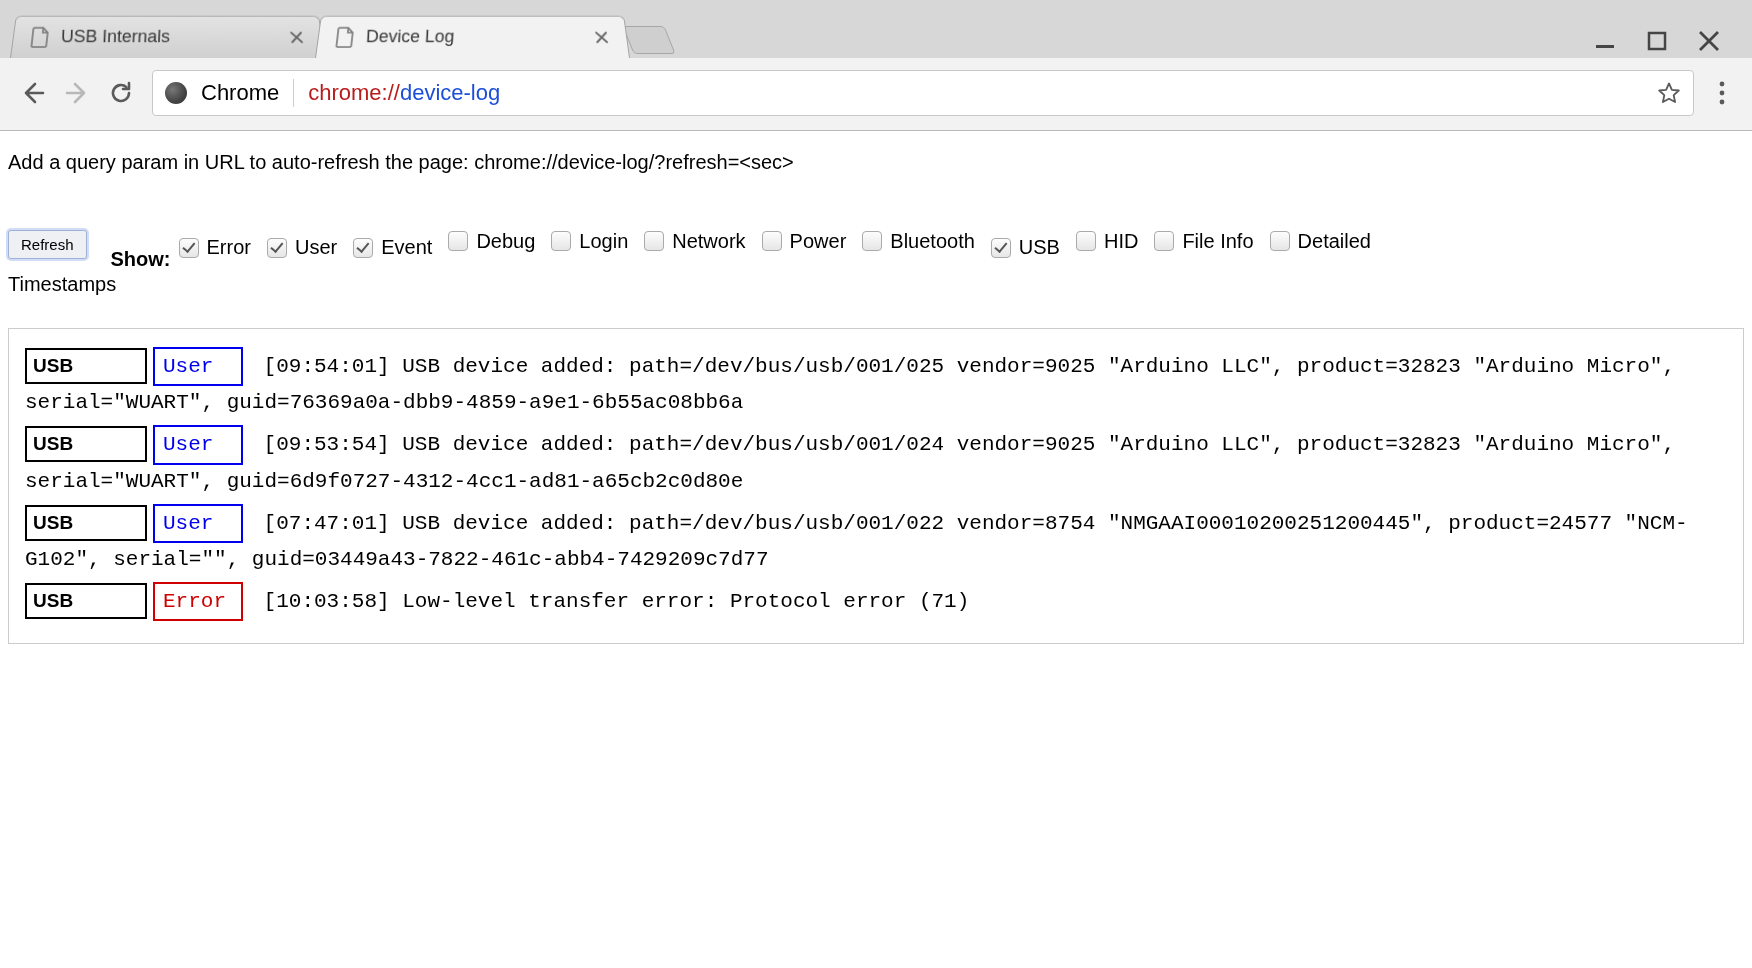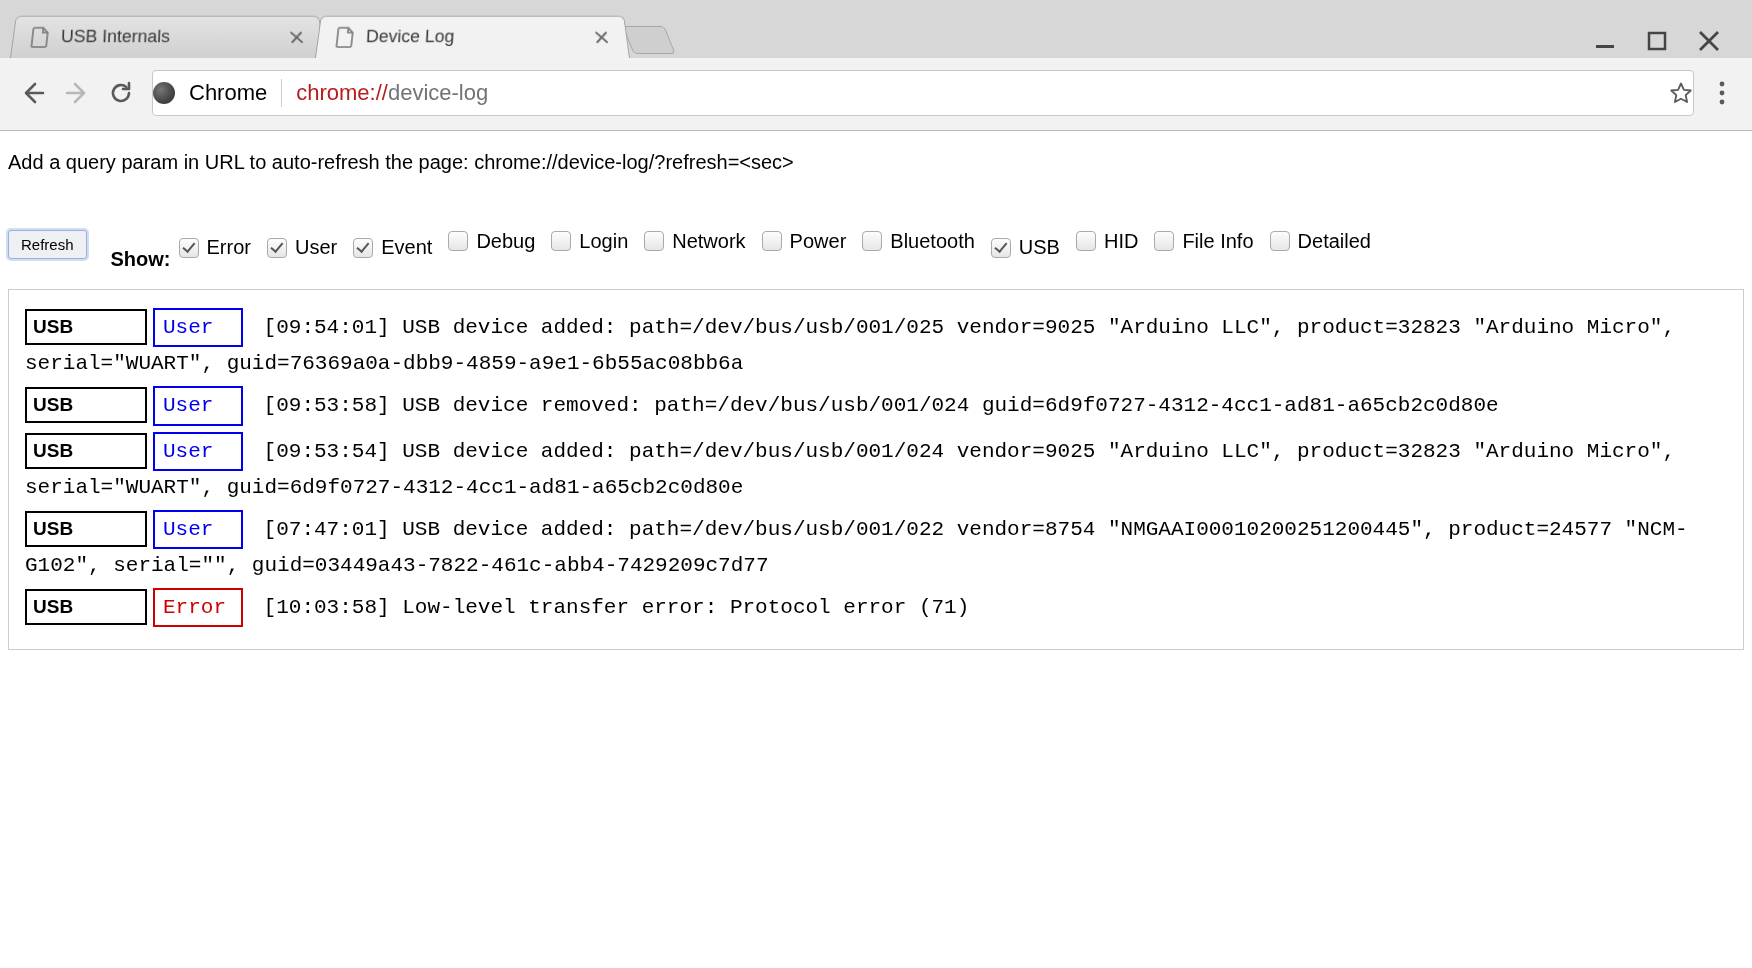"Chrome" .omnibox { padding: 0 0 -> 0 12px }
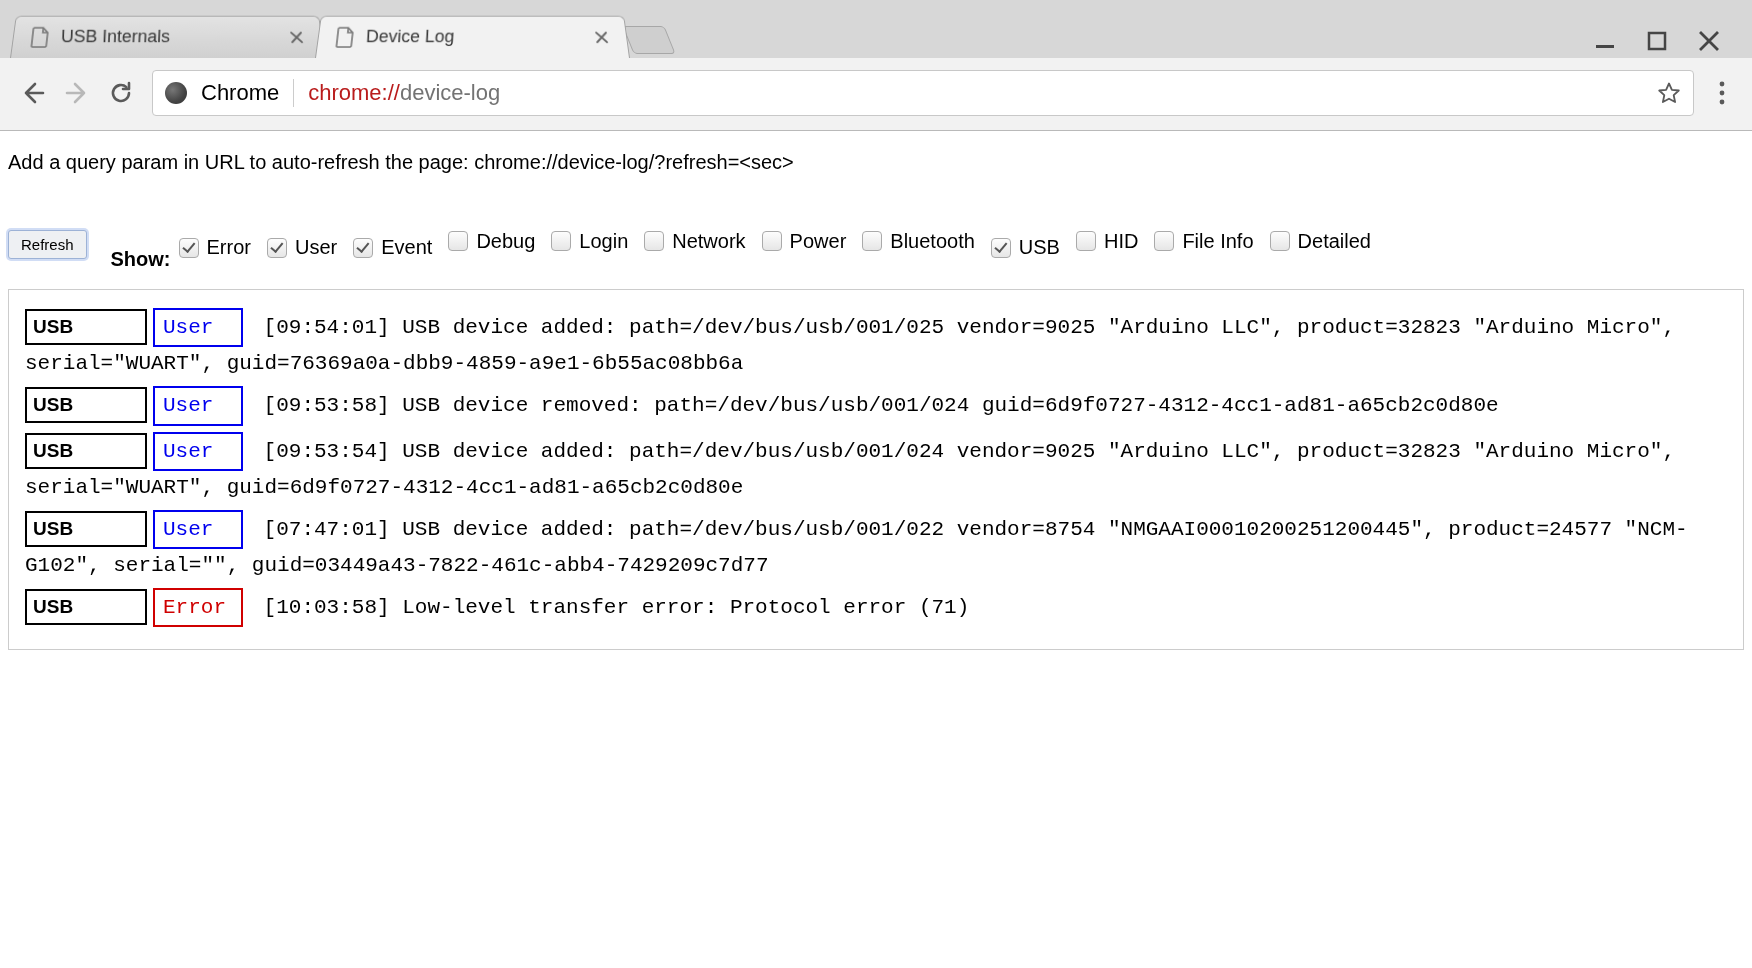"device-log" .omni-url .black { color: #737373 -> #1d4ed8 }
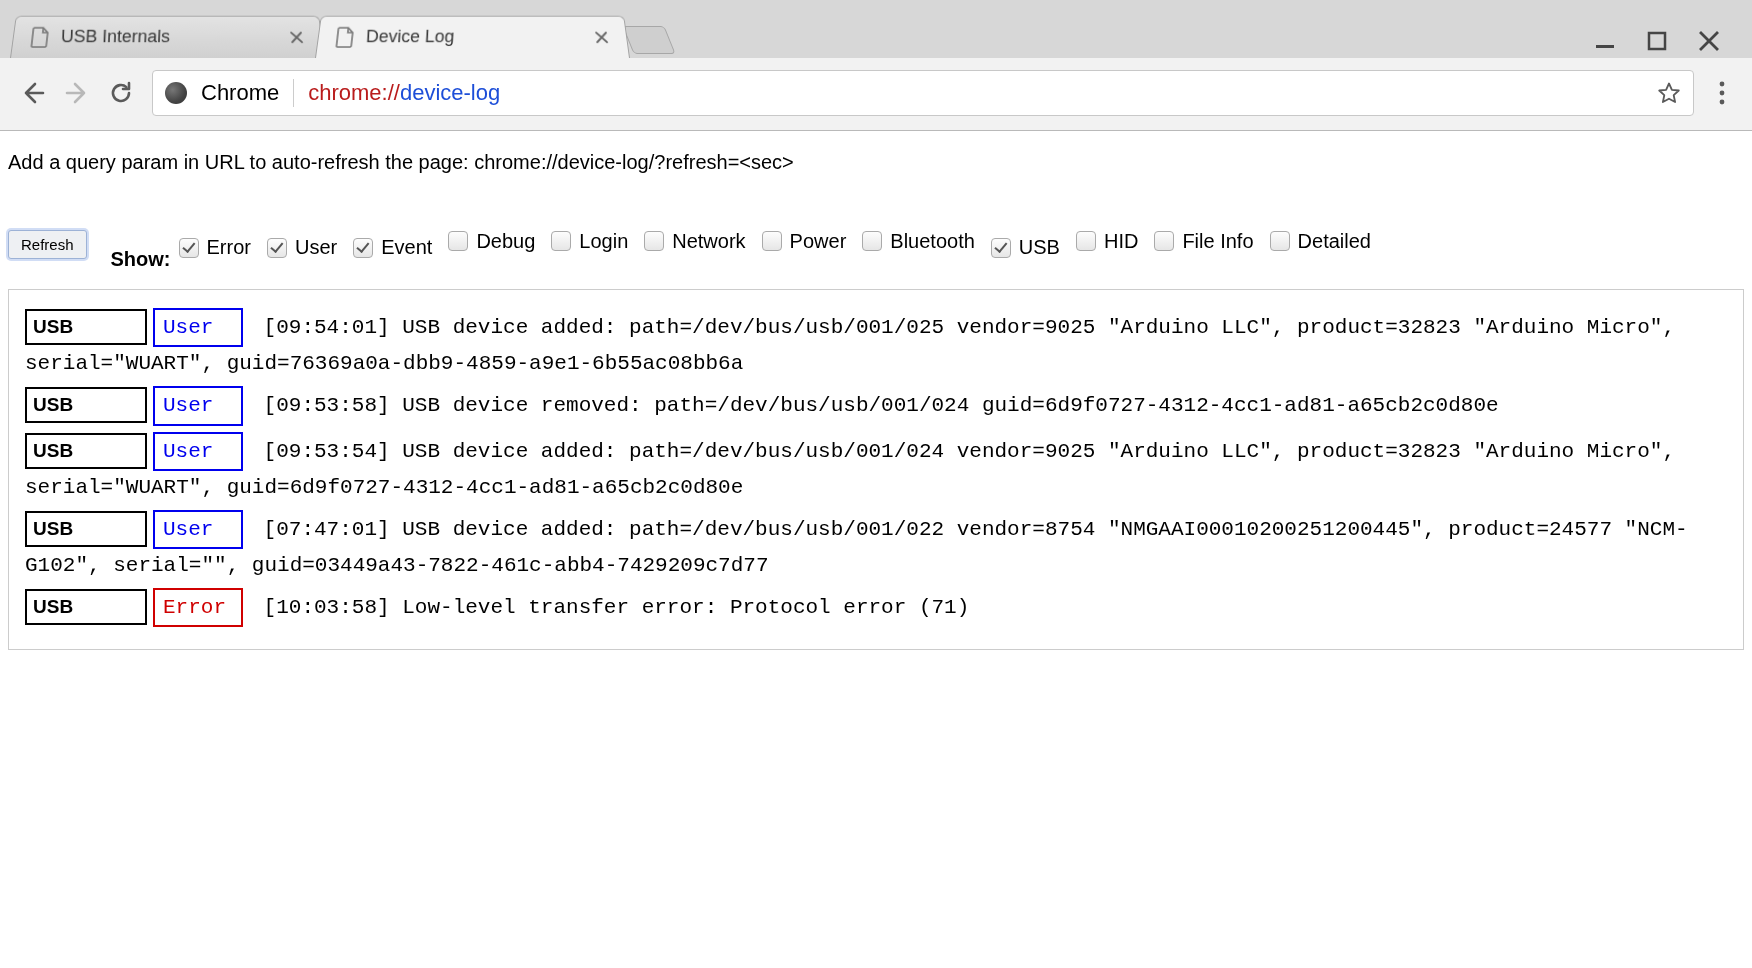"Timestamps" span.timestamps-label { html: none -> <span>Timestamps</span> }
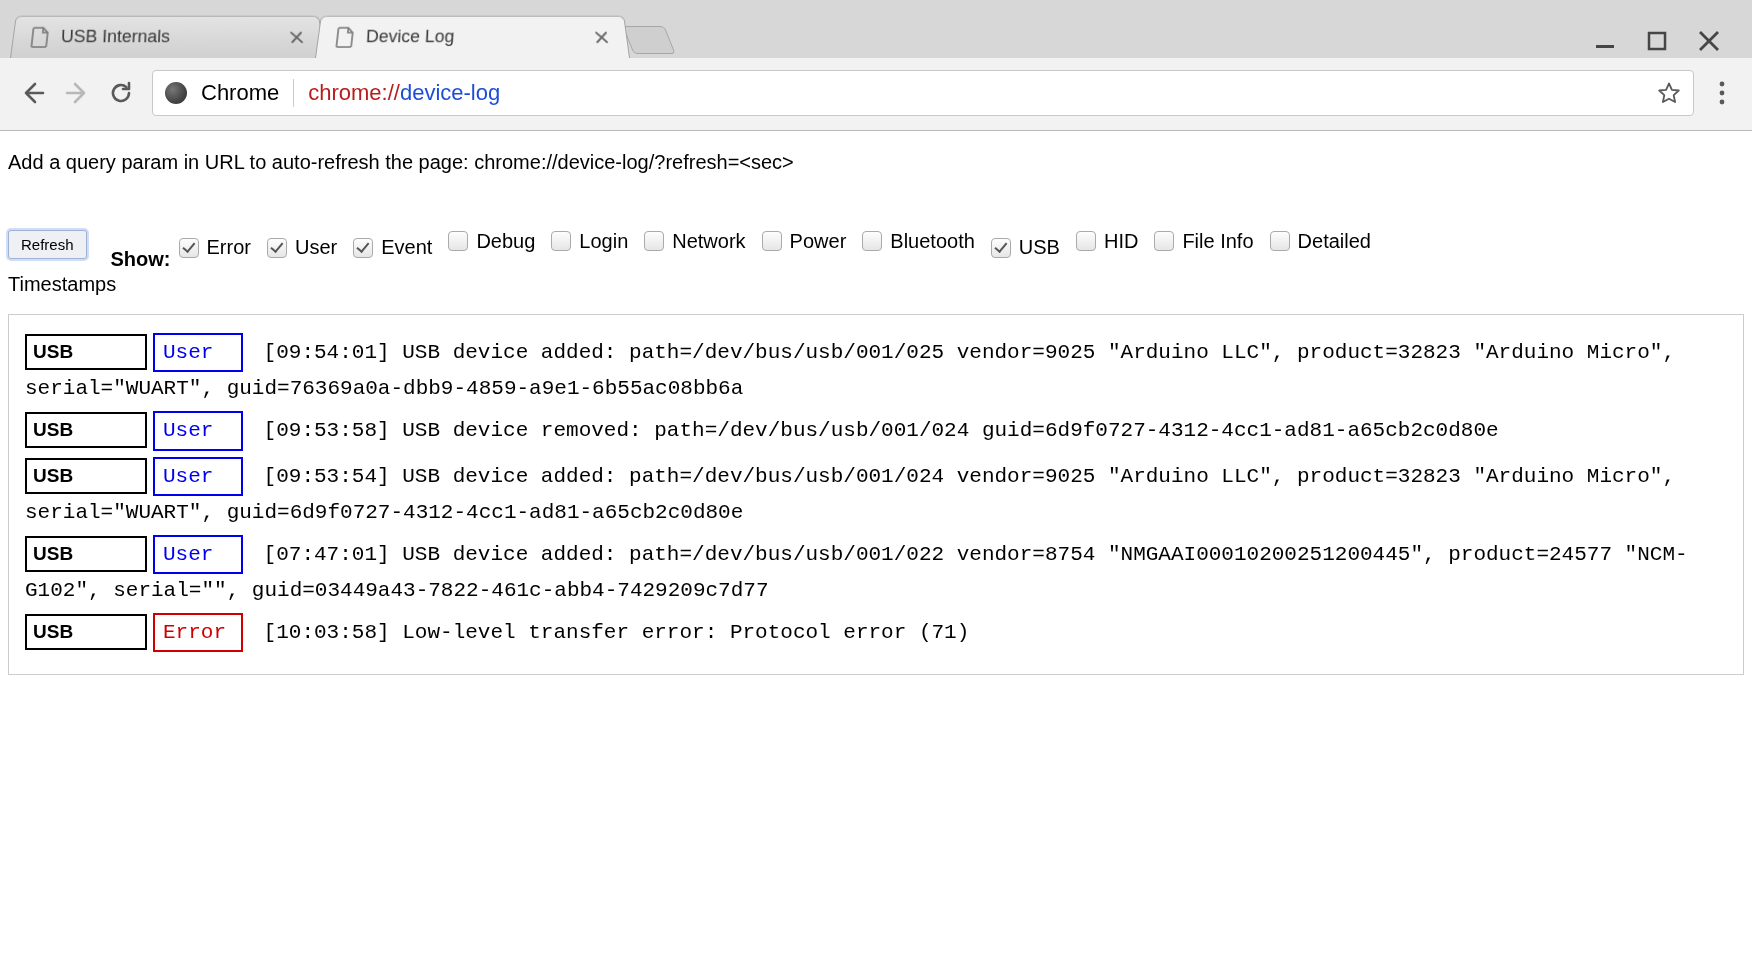"USB User [09:54:01] USB device" .log-box { margin-top: 18px -> 32px }
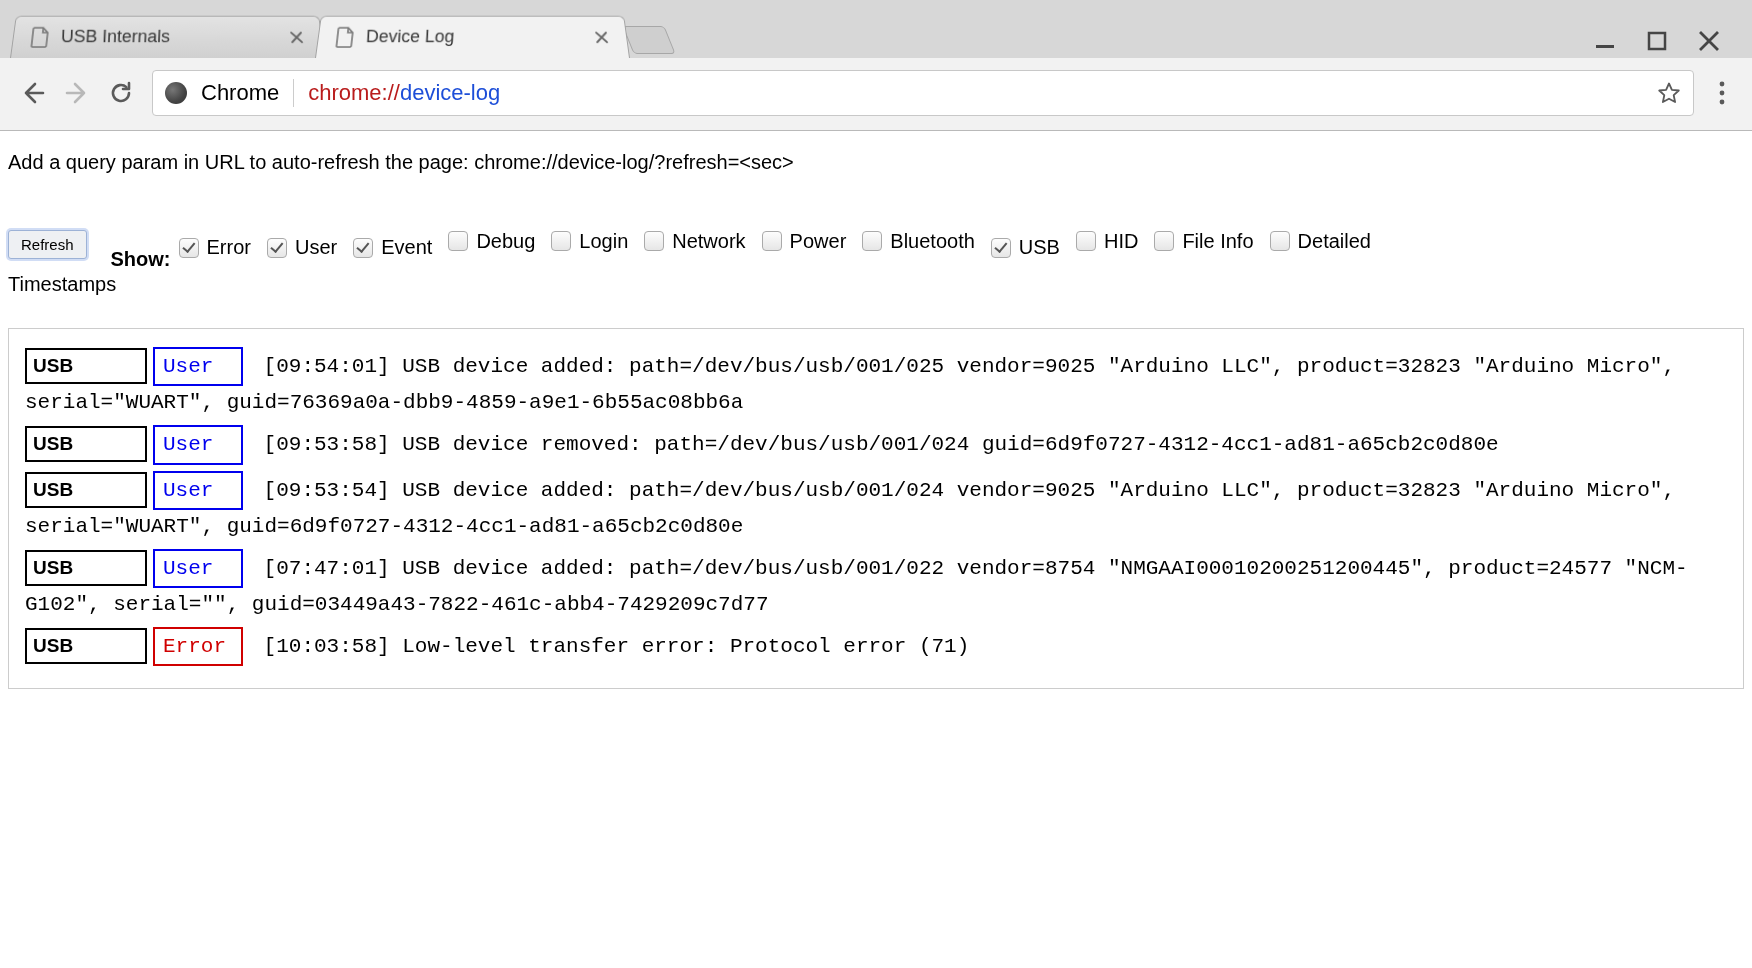"USB User [09:53:58] USB device" div.log-entry { html: <div><span>USB</span><span>User</span><span> [09:53:58] USB device removed: path=/dev/bus/usb/001/024 guid=6d9f0727-4312-4cc1-ad81-a65cb2c0d80e</span></div> -> none }
